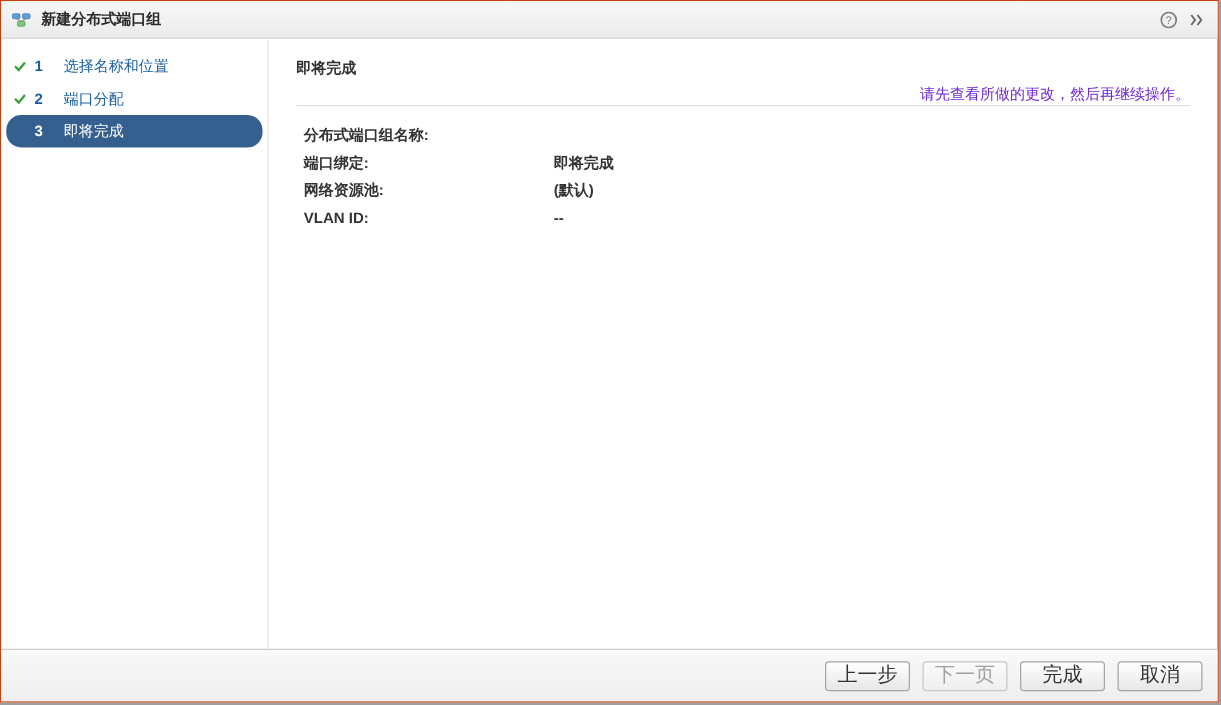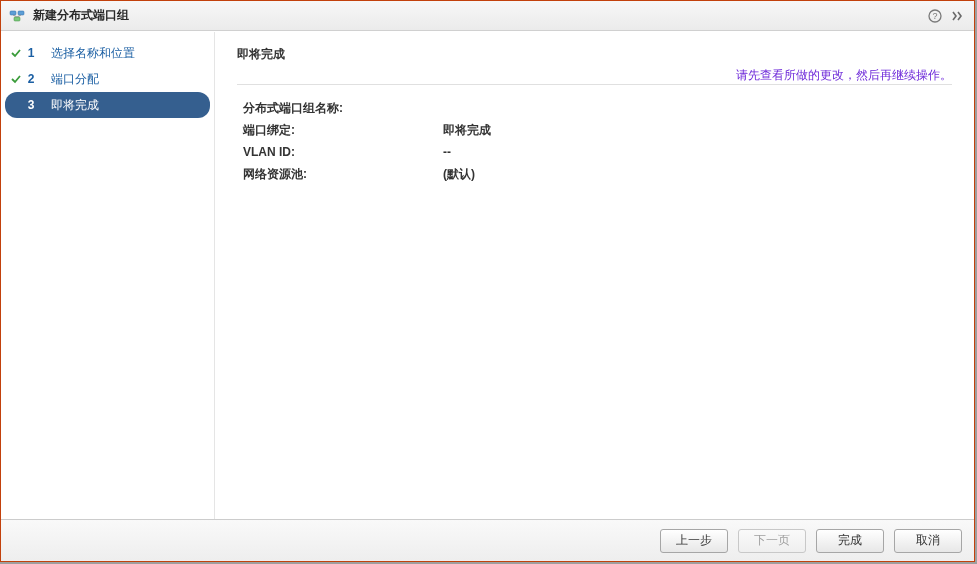"VLAN ID:" div.kv-row { order: before "网络资源池:" -> after "网络资源池:" }
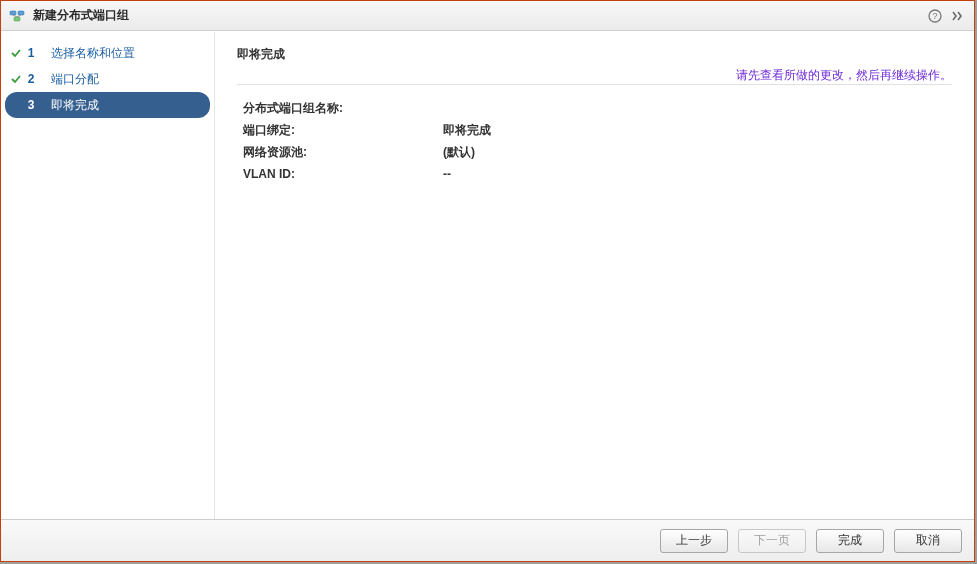"上一步" .btn { font-size: 12px -> 16px }
